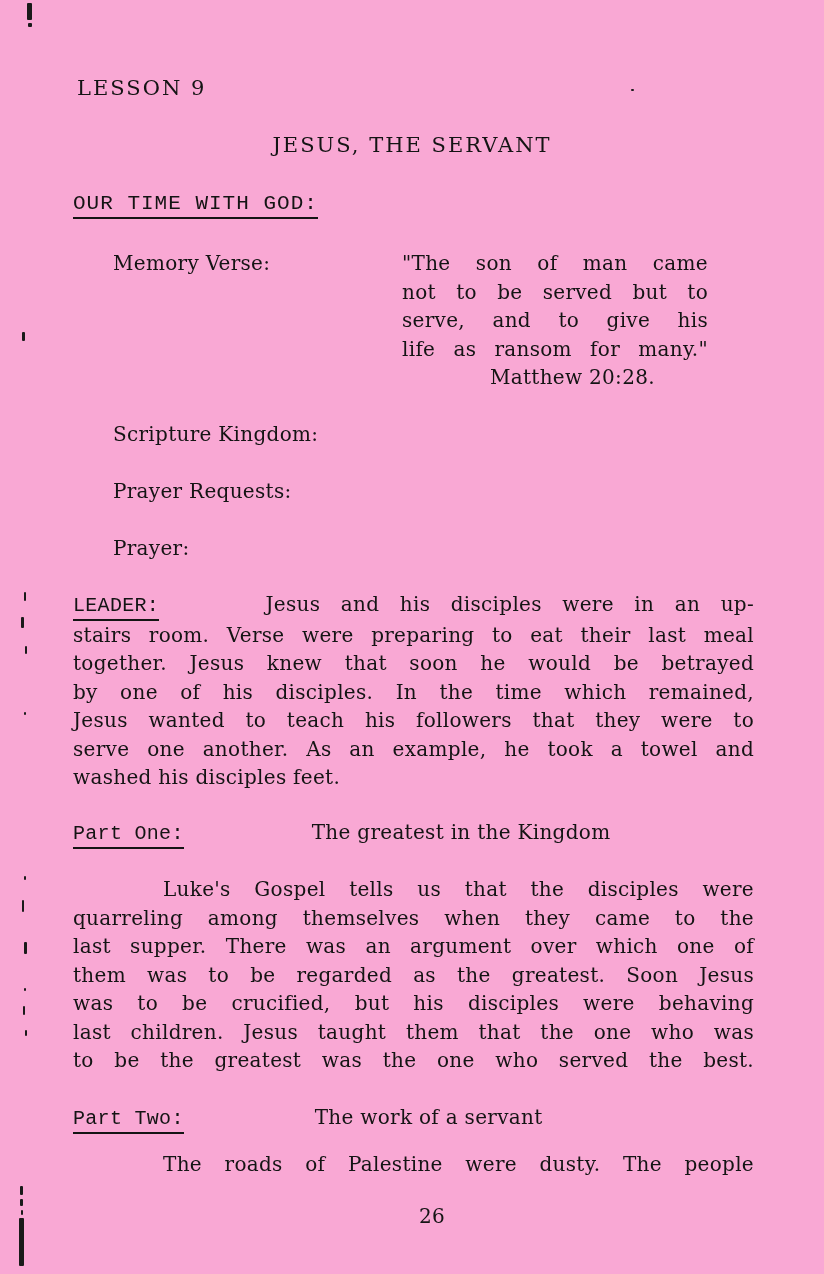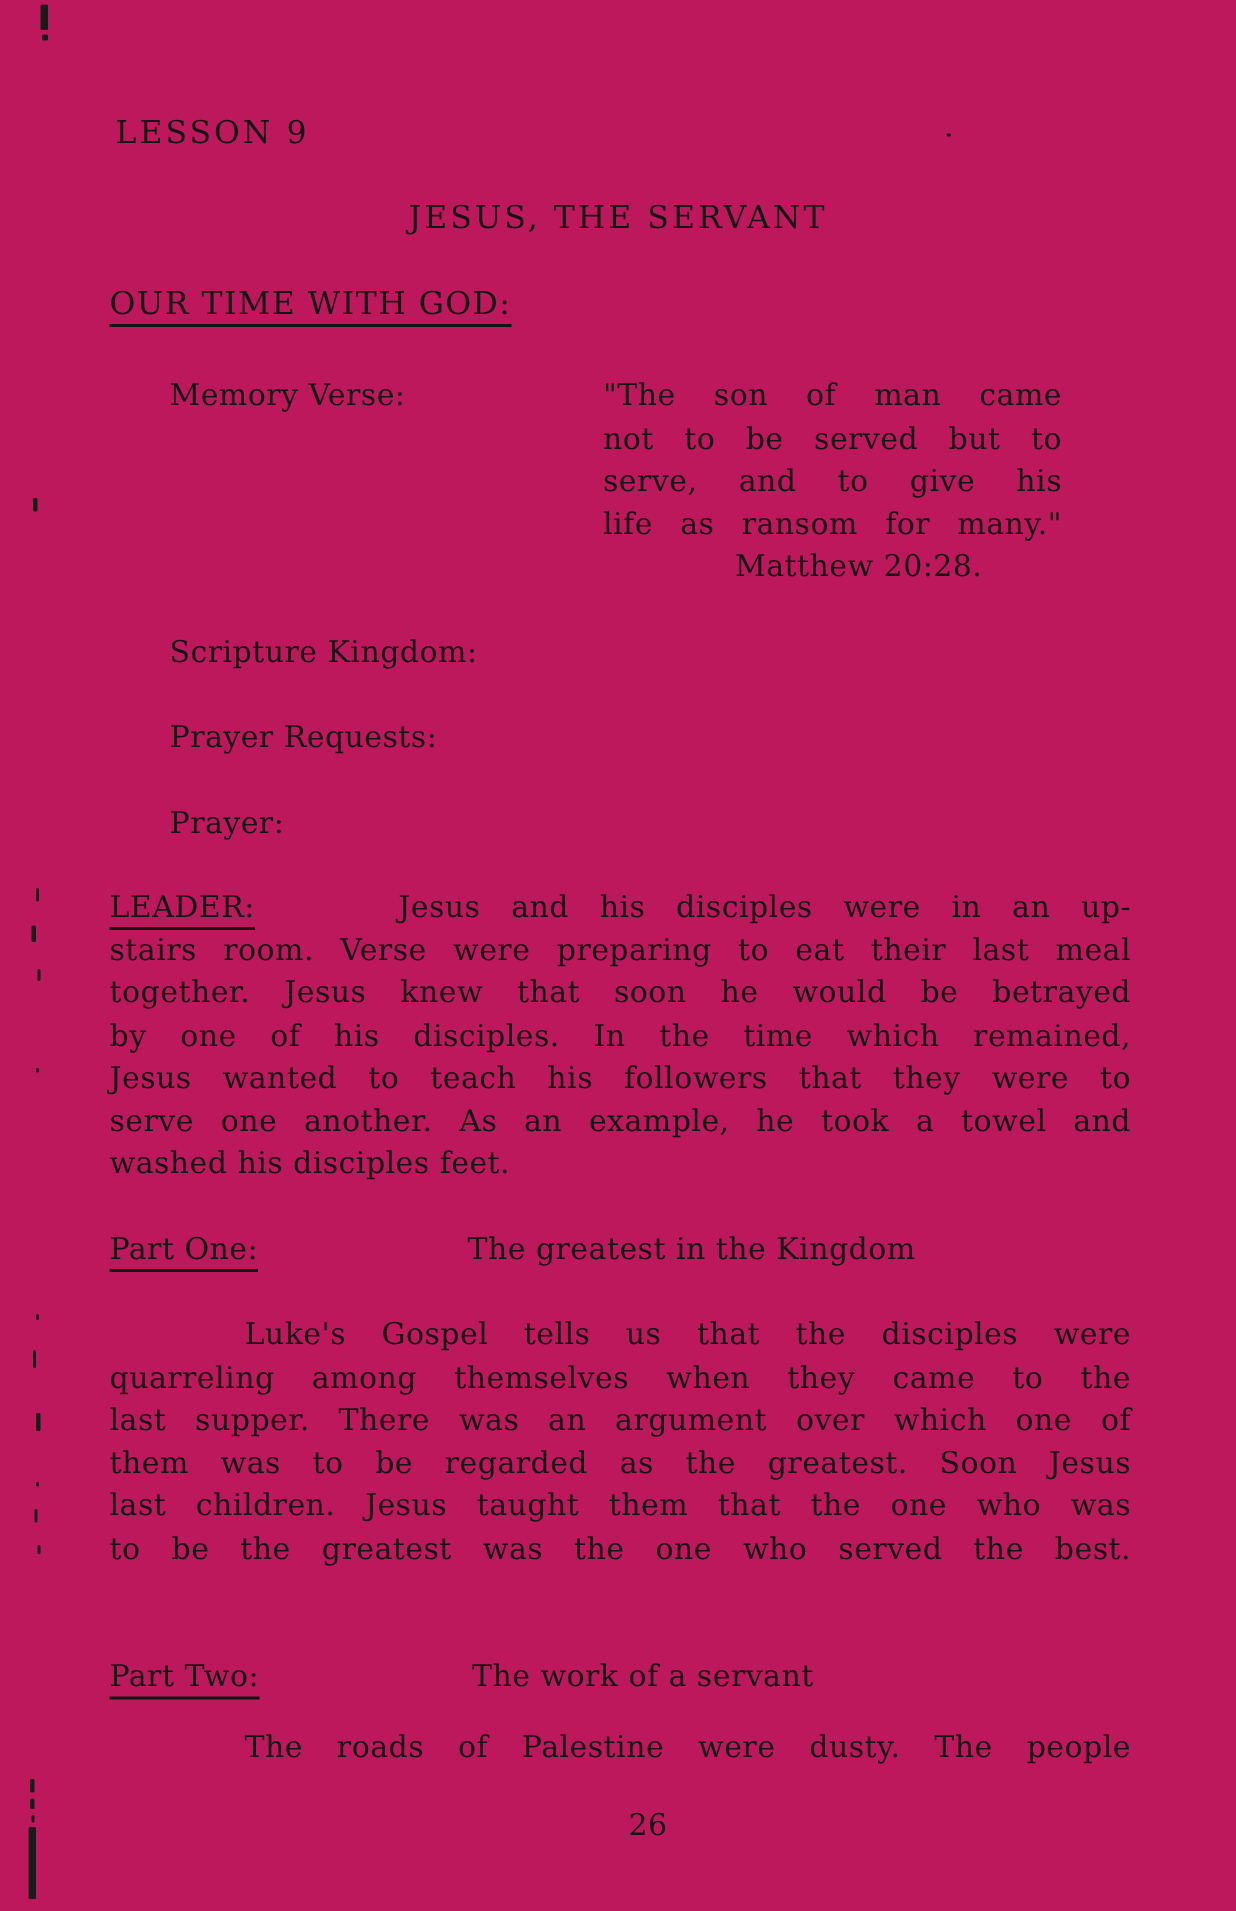"LESSON 9" .page { background: #be185d -> #f9a8d4 }
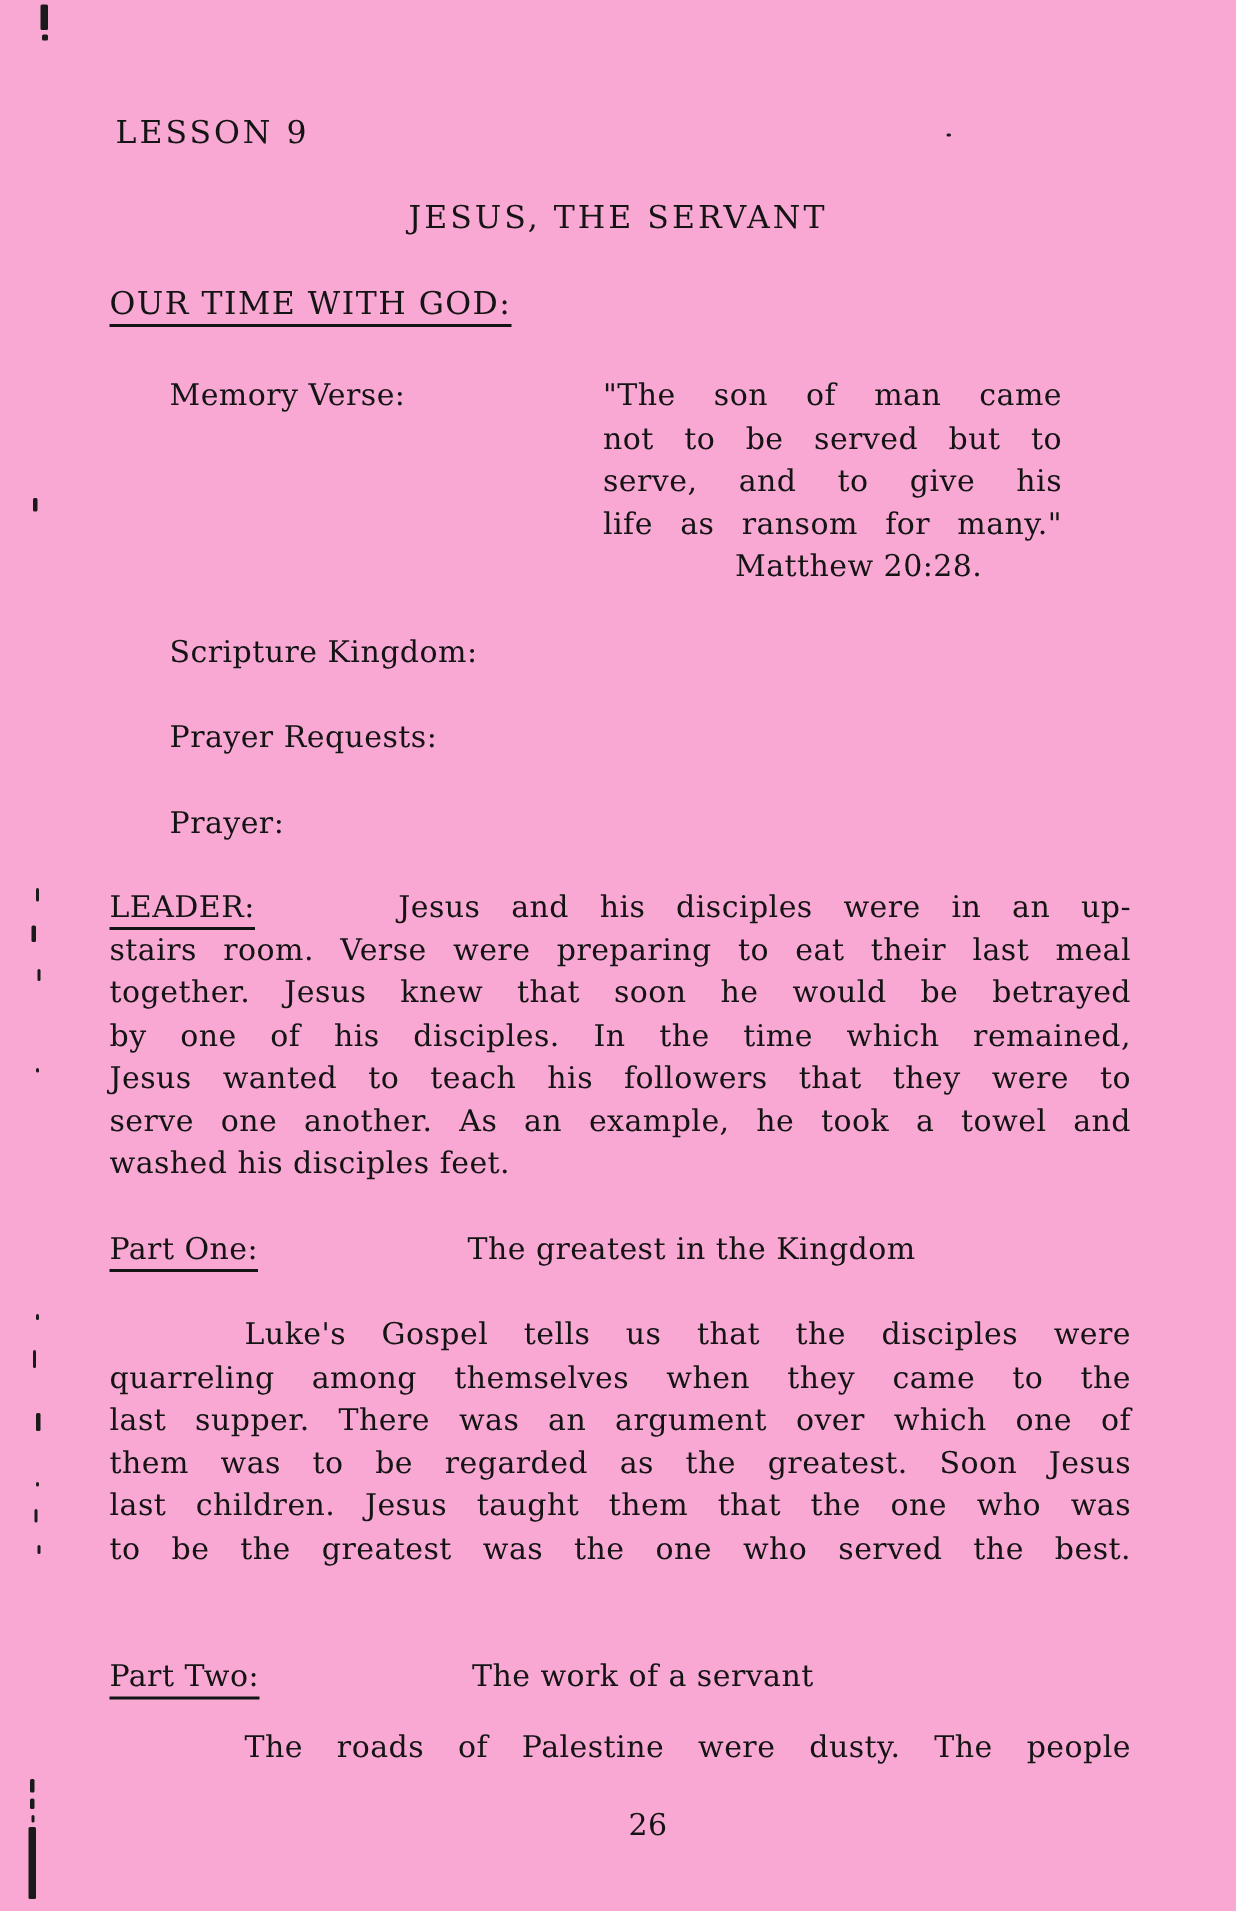"OUR TIME WITH GOD:" .u { font-family: none -> Liberation Mono, monospace }
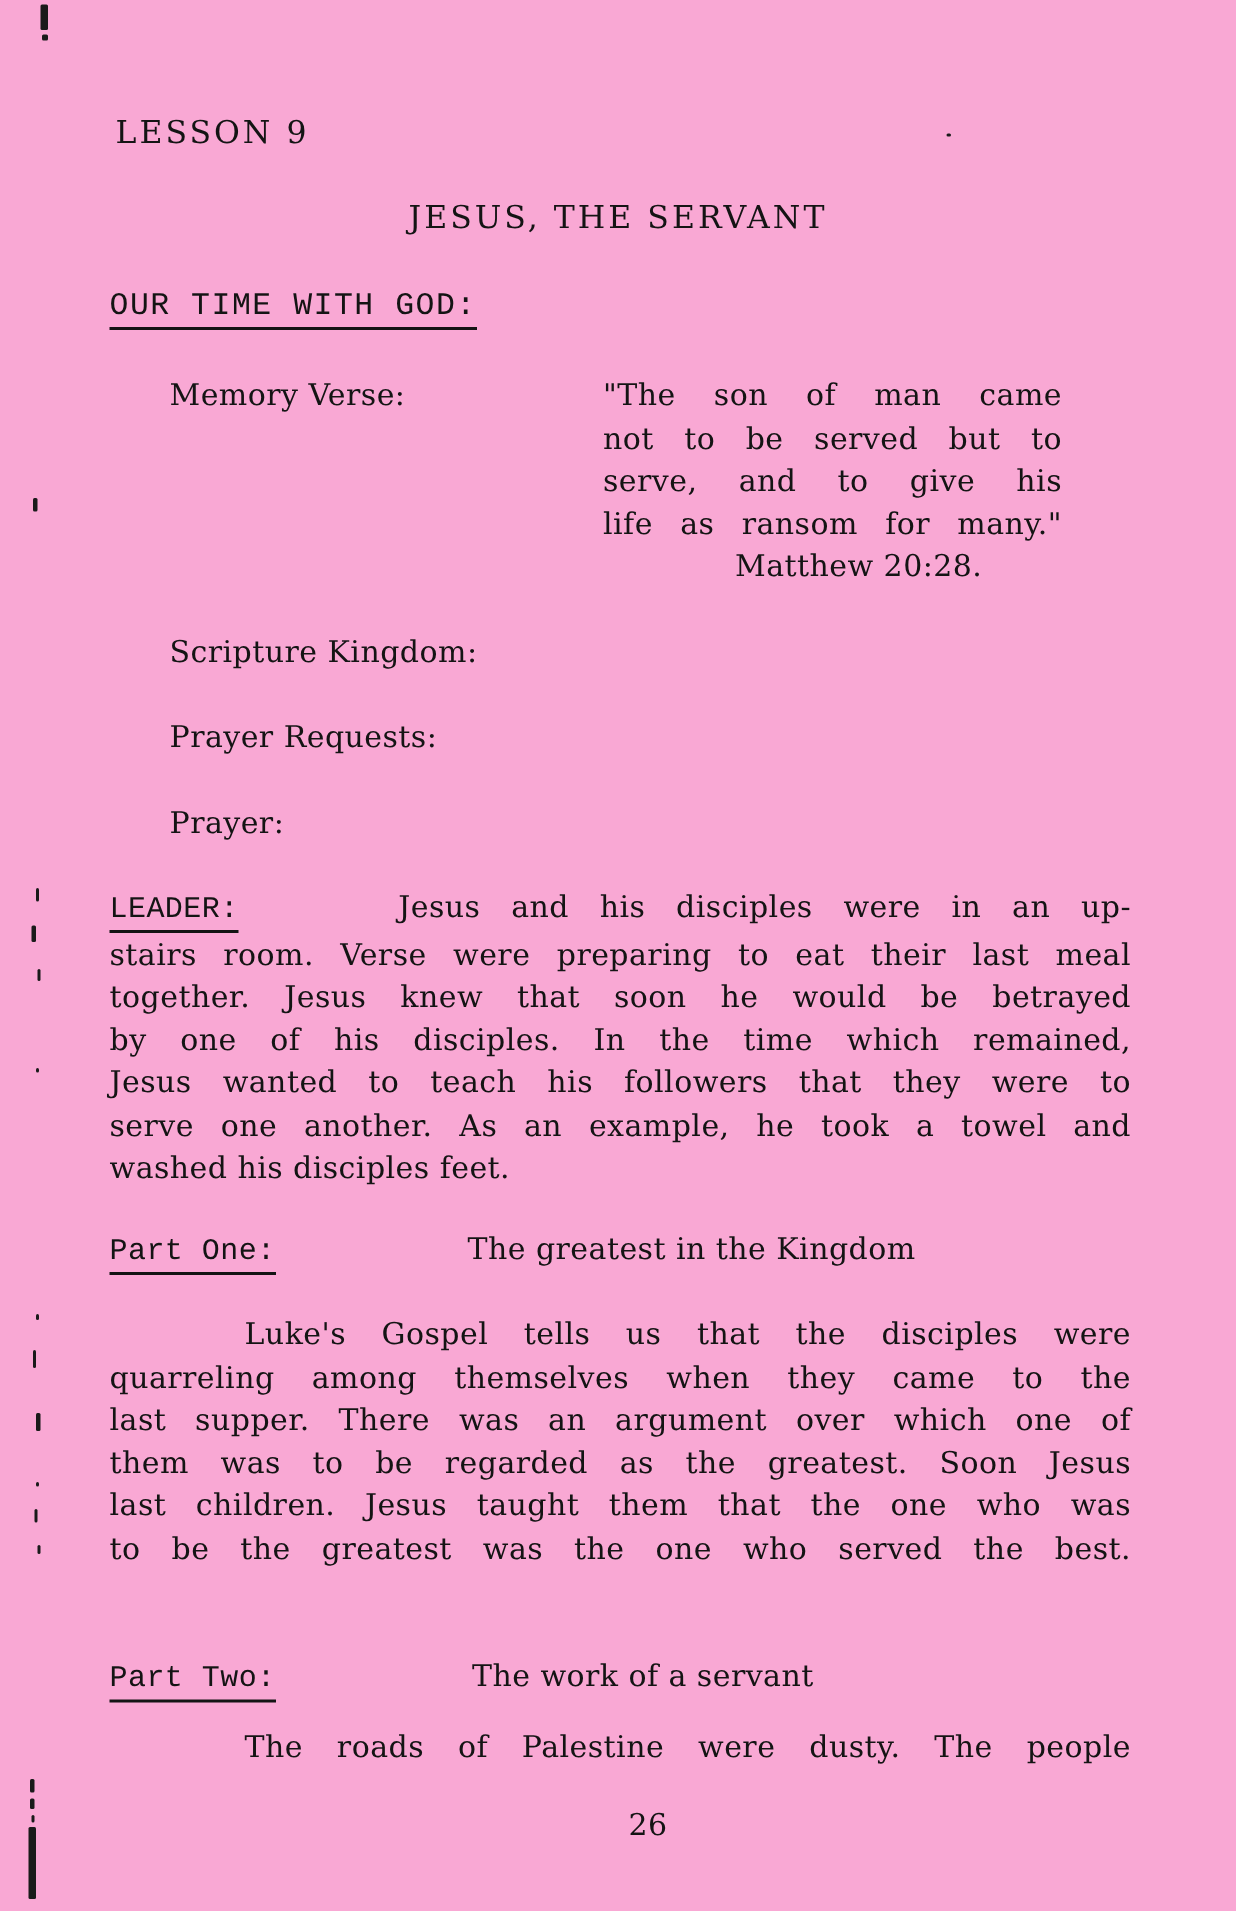"was to be crucified, but" div.jline { html: none -> <div>was to be crucified, but his disciples were behaving</div> }
